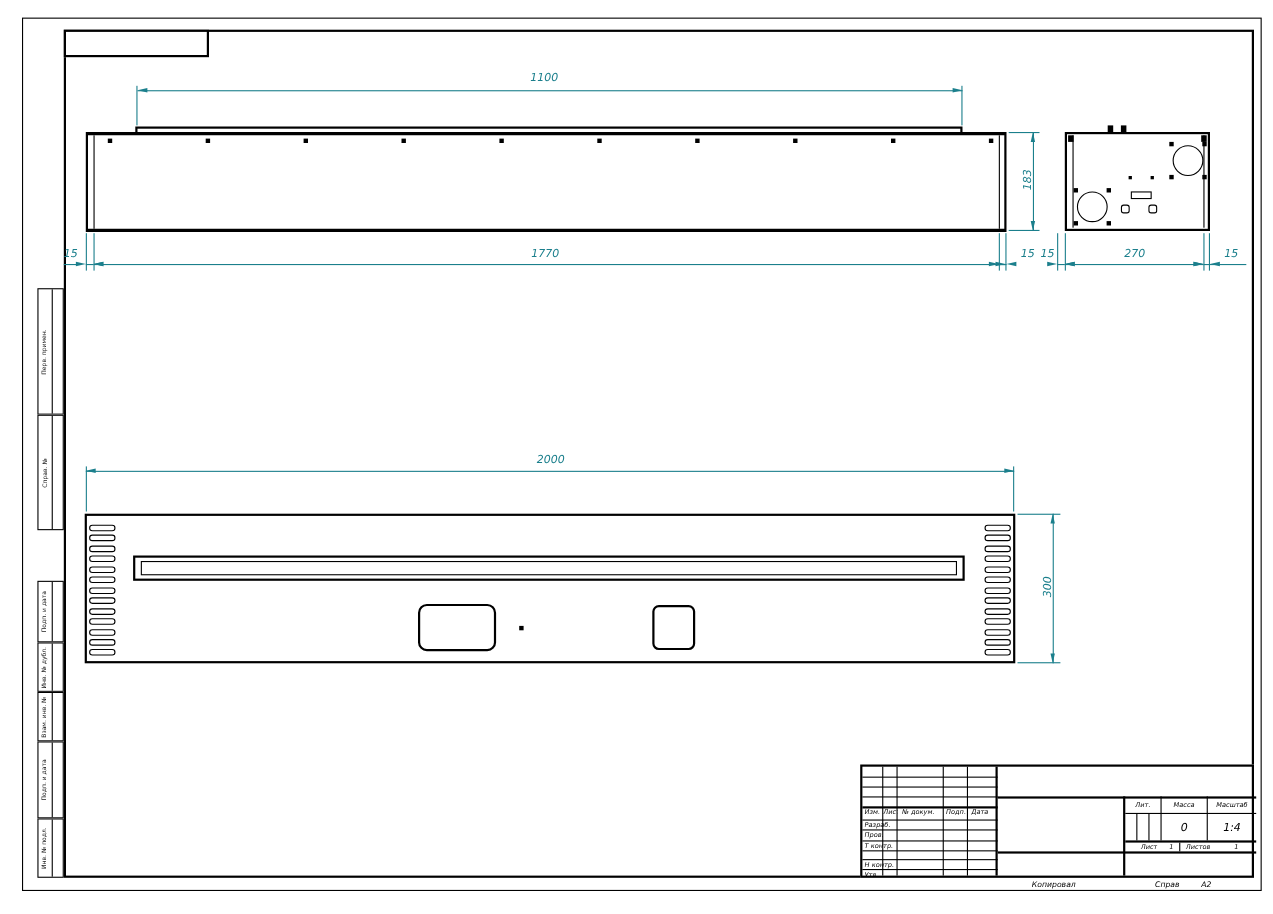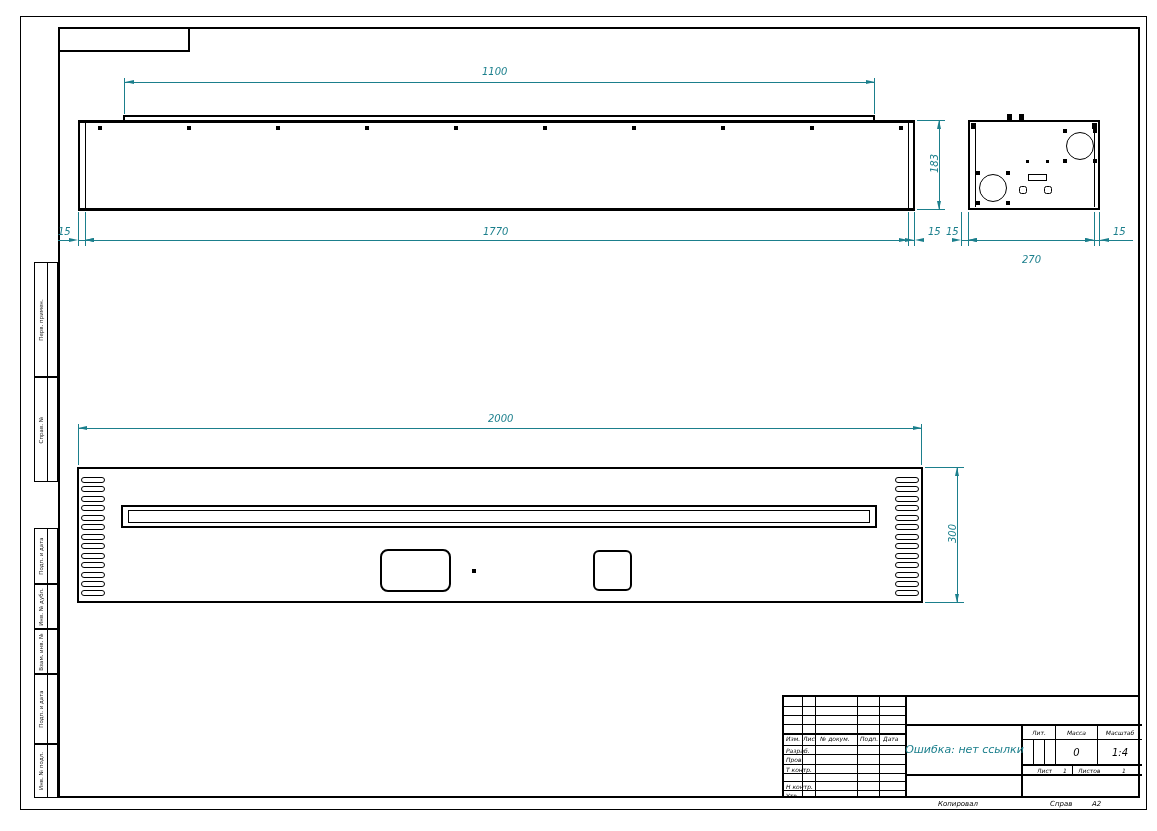"270" div.dlabel { margin-top: 28px -> none }
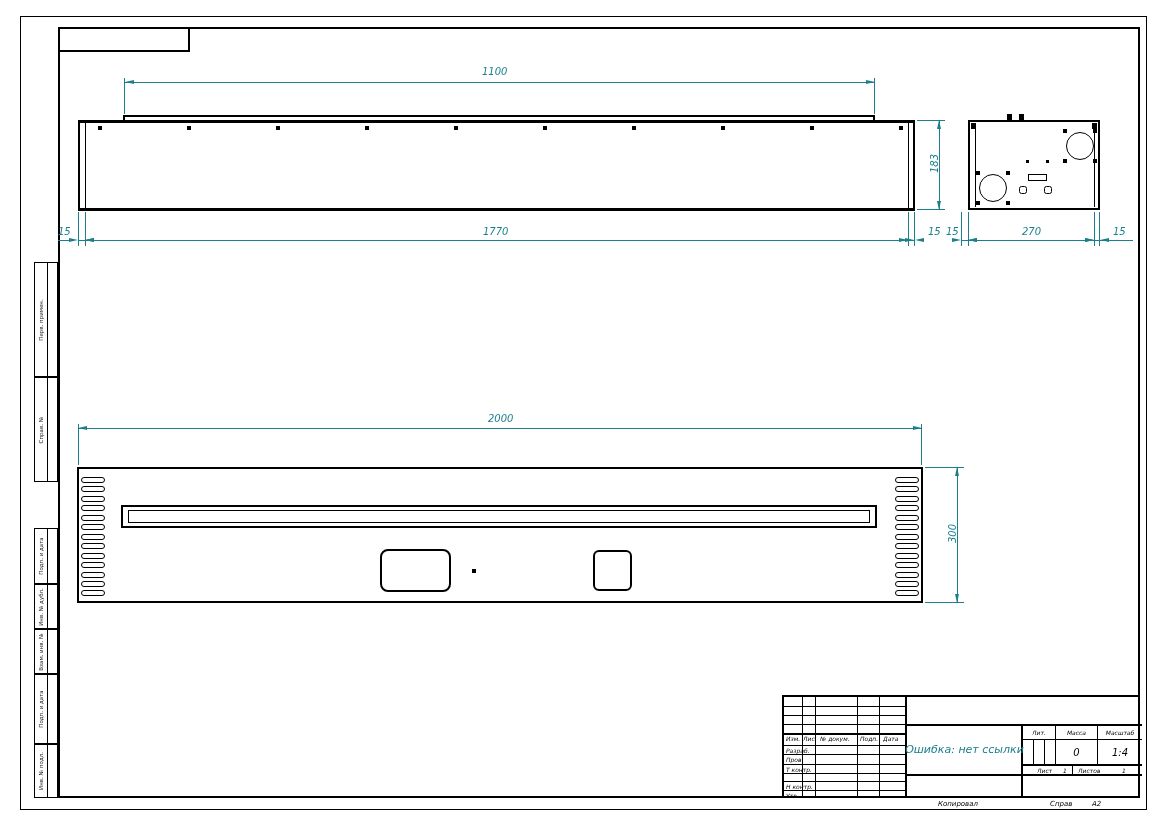"Ошибка: нет ссылки" div.ctr { html: <div>Ошибка: нет ссылки</div> -> none }
